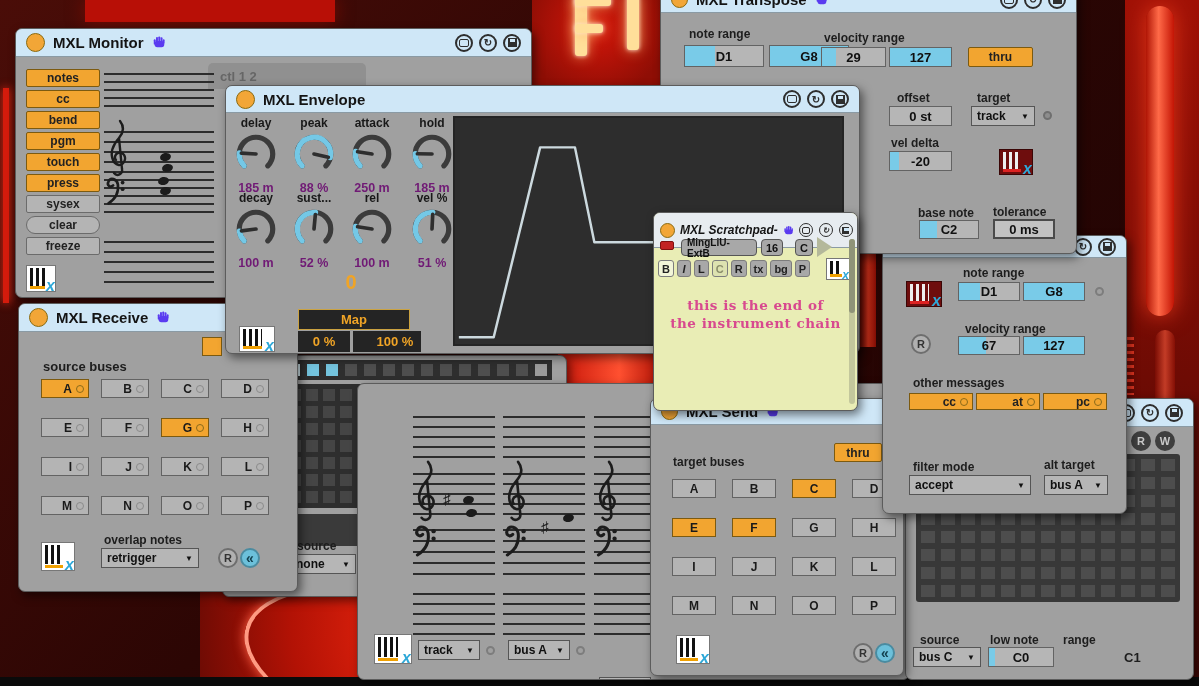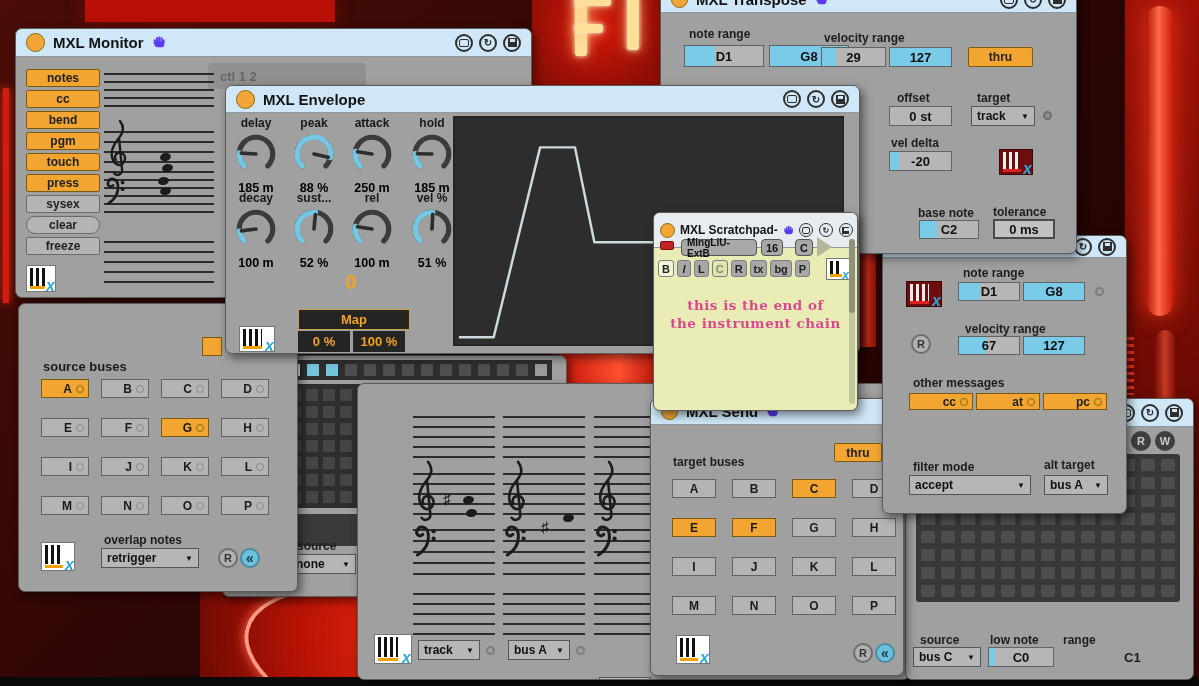"185 m" .kval { color: #000000 -> #701a75 }
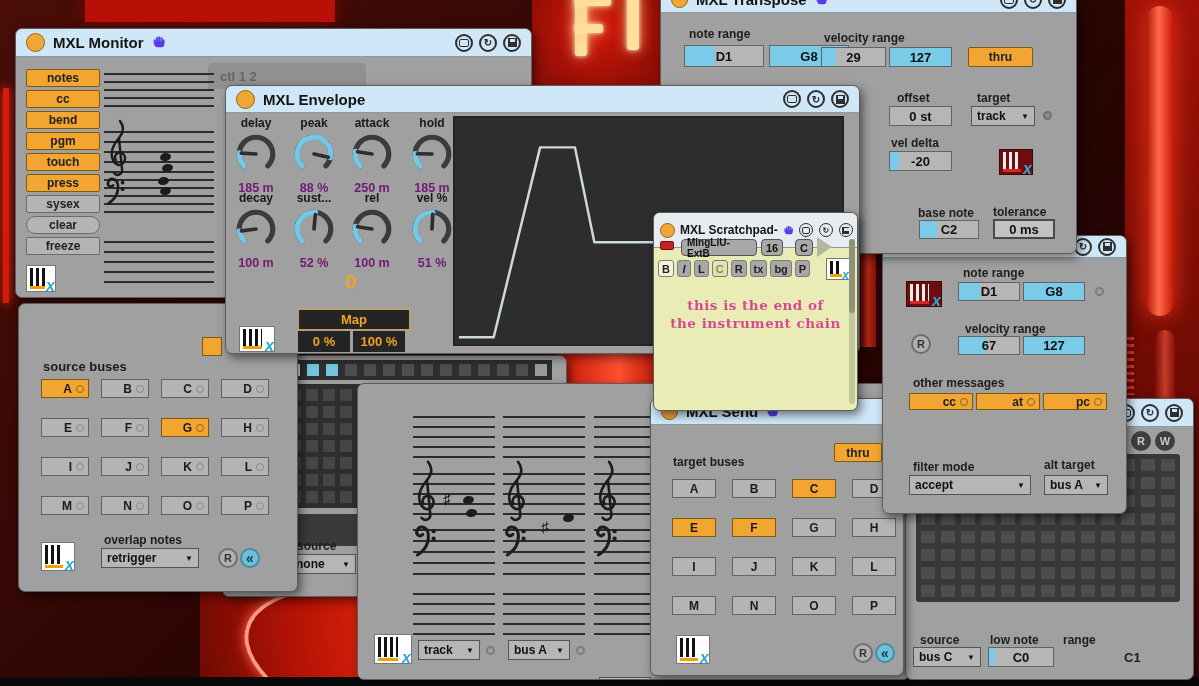"MXL Scratchpad-" .small .tbar { font-style: none -> italic }
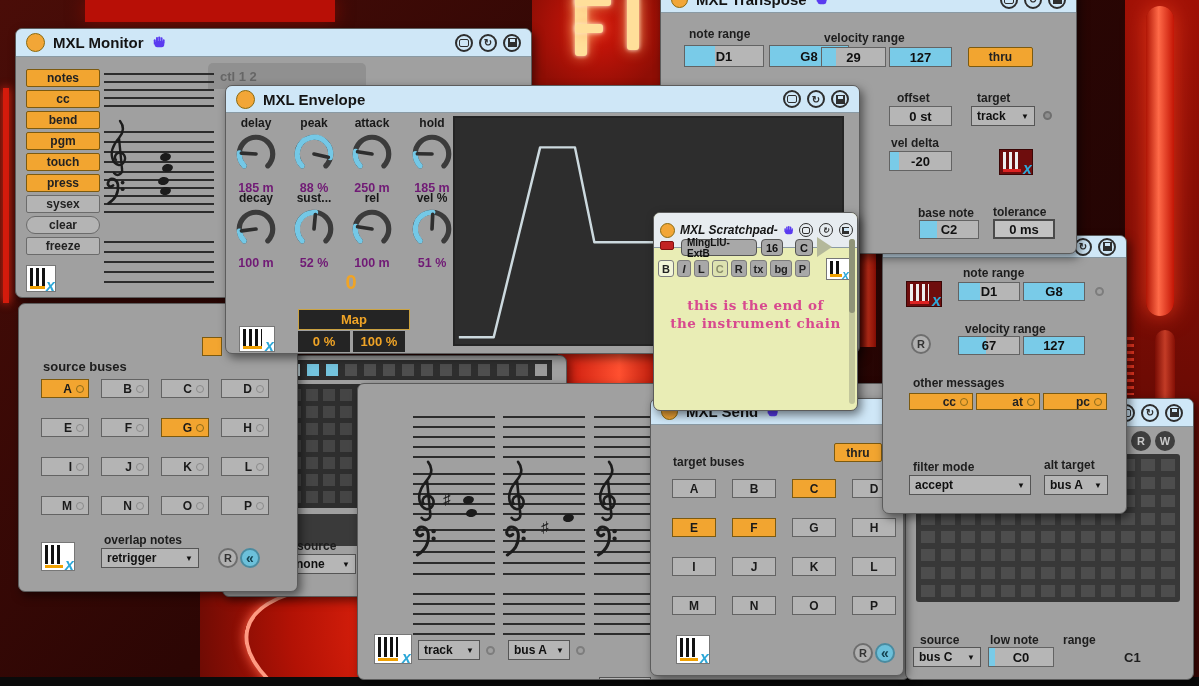"MXL Receive" div.tbar { html: none -> <div> <span></span> <span>MXL Receive</span> <span><svg> <g> <rect></rect> <rect></rect> <rect></rect> <rect></rect> <rect></rect> <rect></rect> </g> </svg></span> </div> }
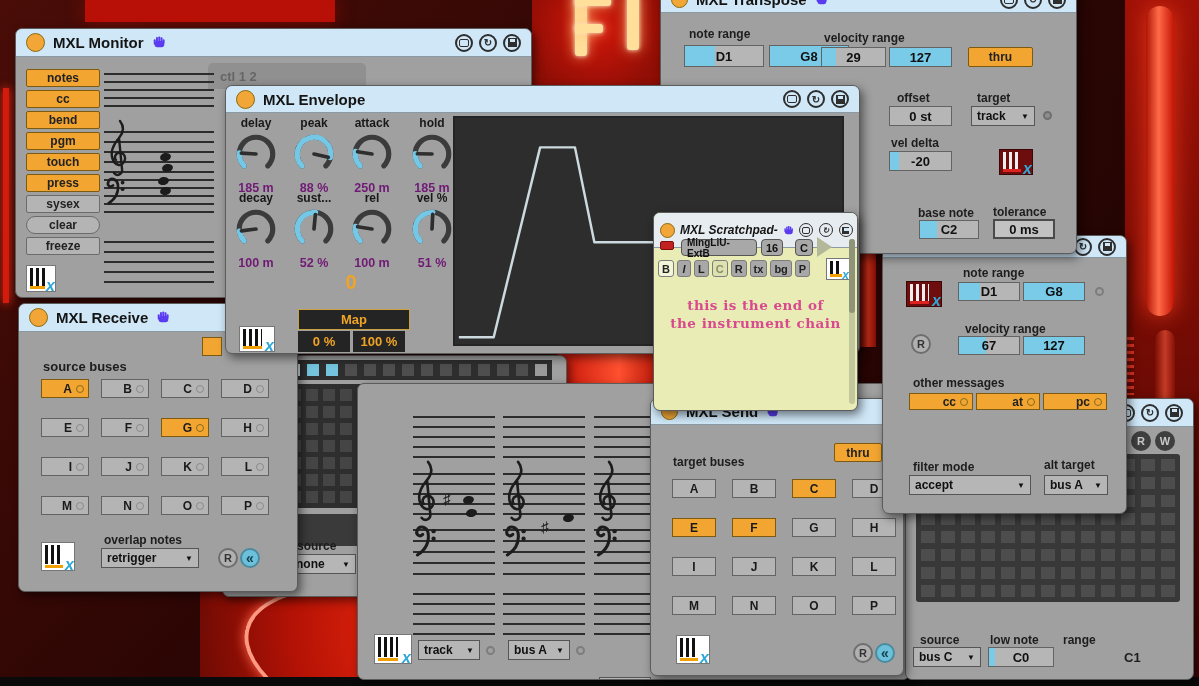"100 %" div.darkbox { padding-left: none -> 16px }
